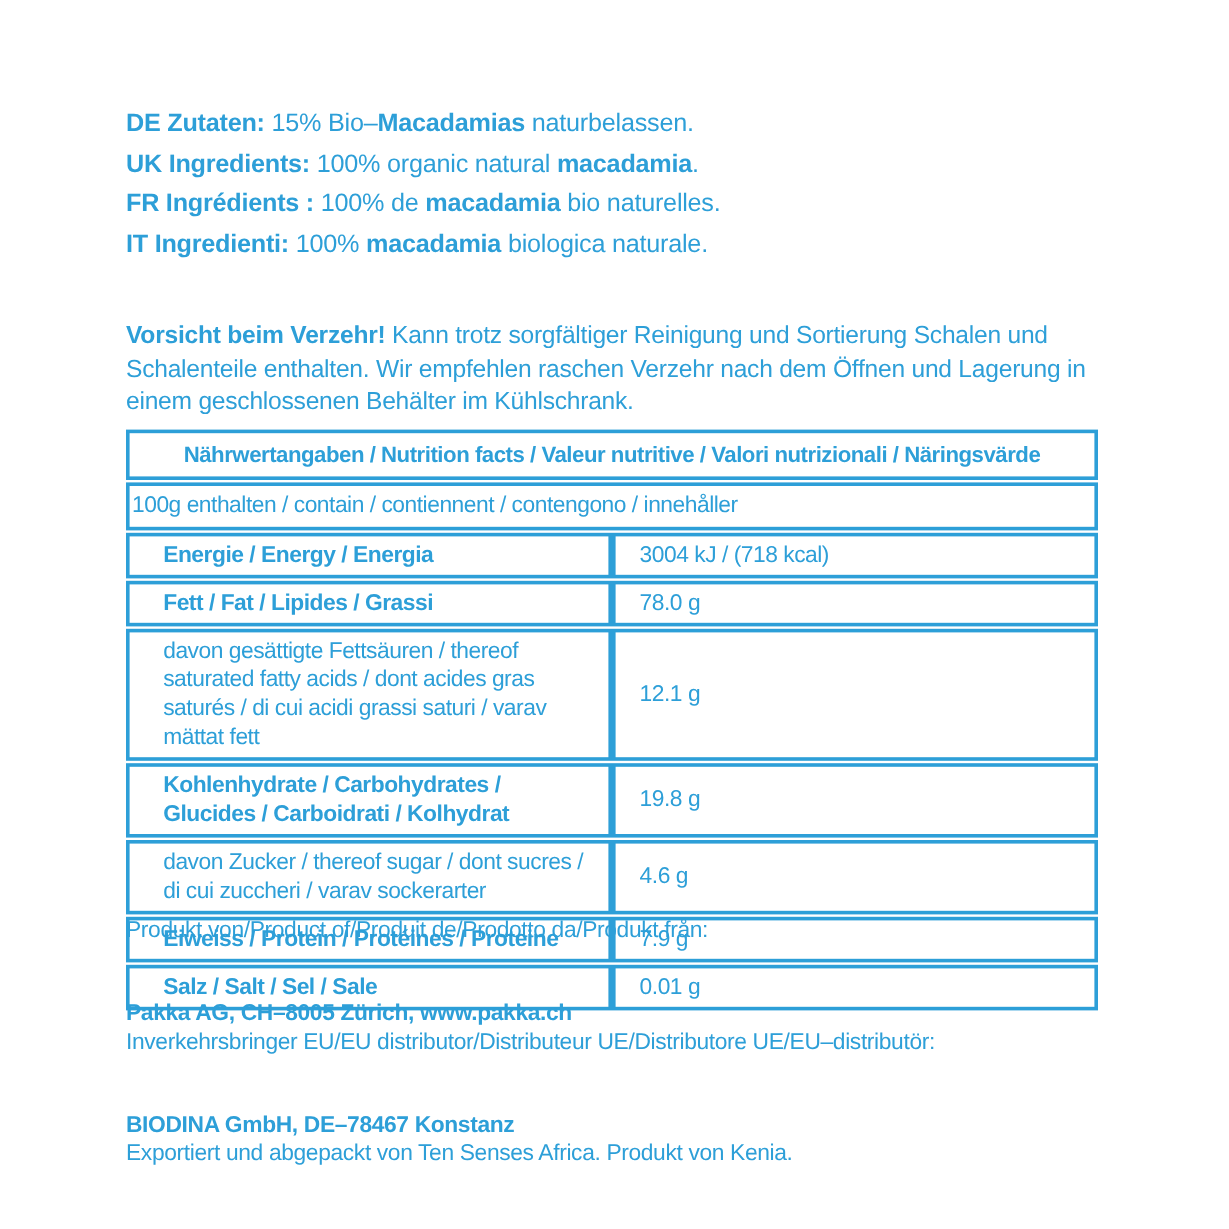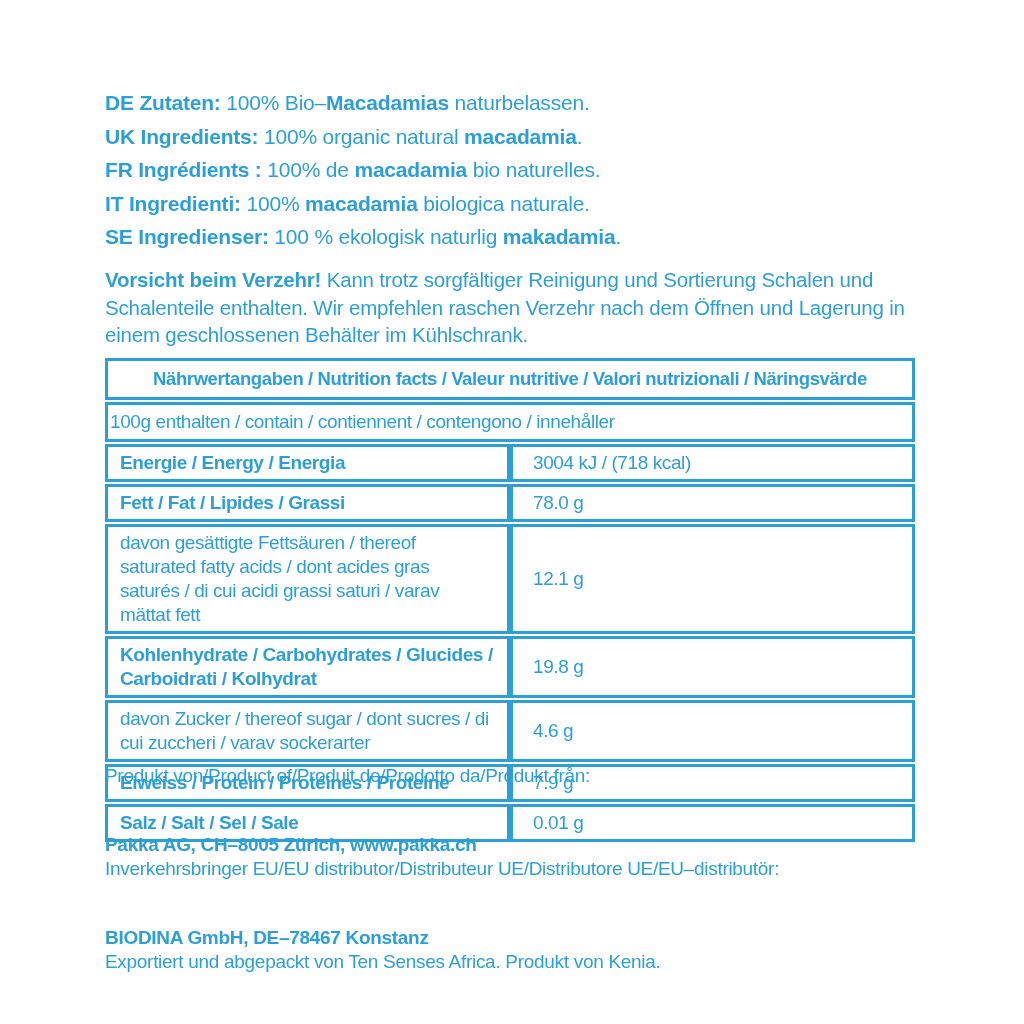"100% Bio–" span { text: 100% -> 15% }
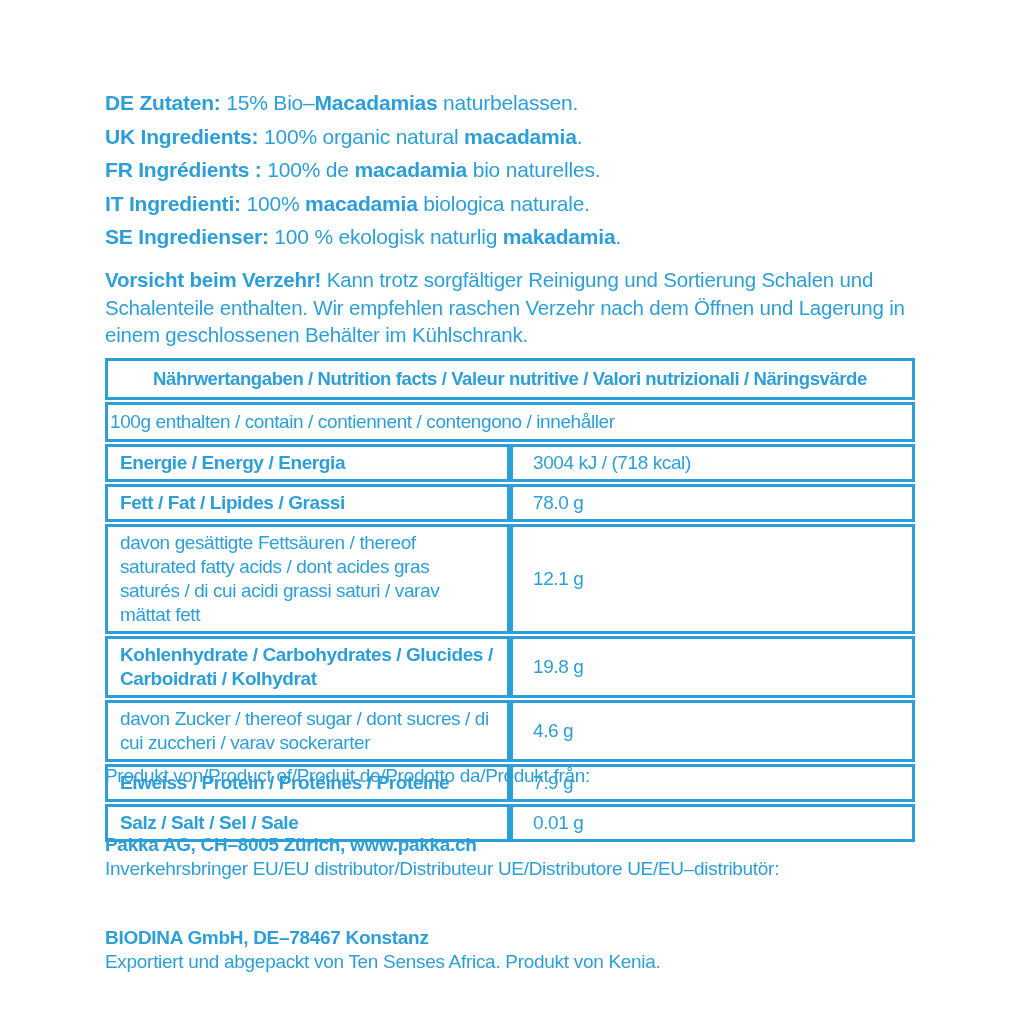"SE Ingredienser: 100 % ekologisk" div { html: <div><b>SE Ingredienser:</b><span> 100 % ekologisk naturlig </span><b>makadamia</b><span>.</span></div> -> none }
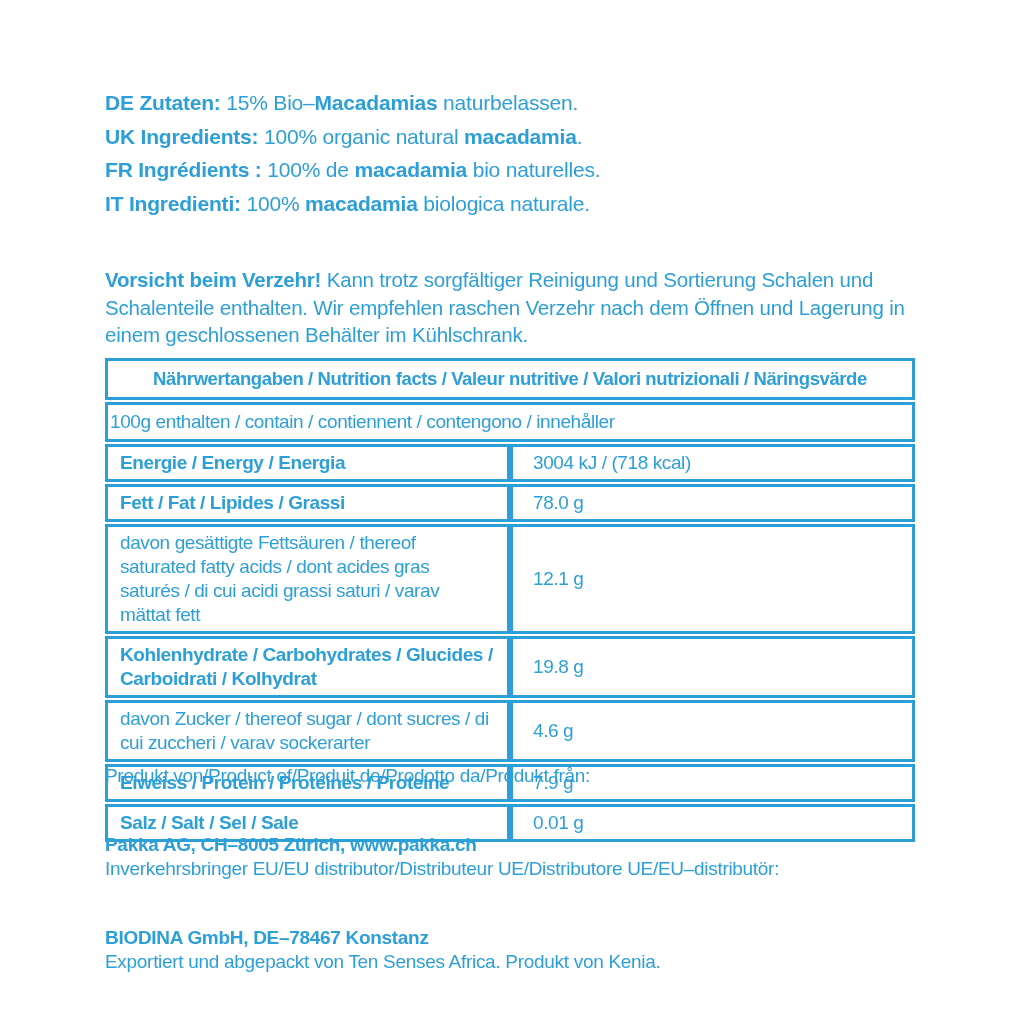"Energie / Energy / Energia" td.lbl { padding: 4px 14px 4px 12px -> 4px 14px 4px 28px }
